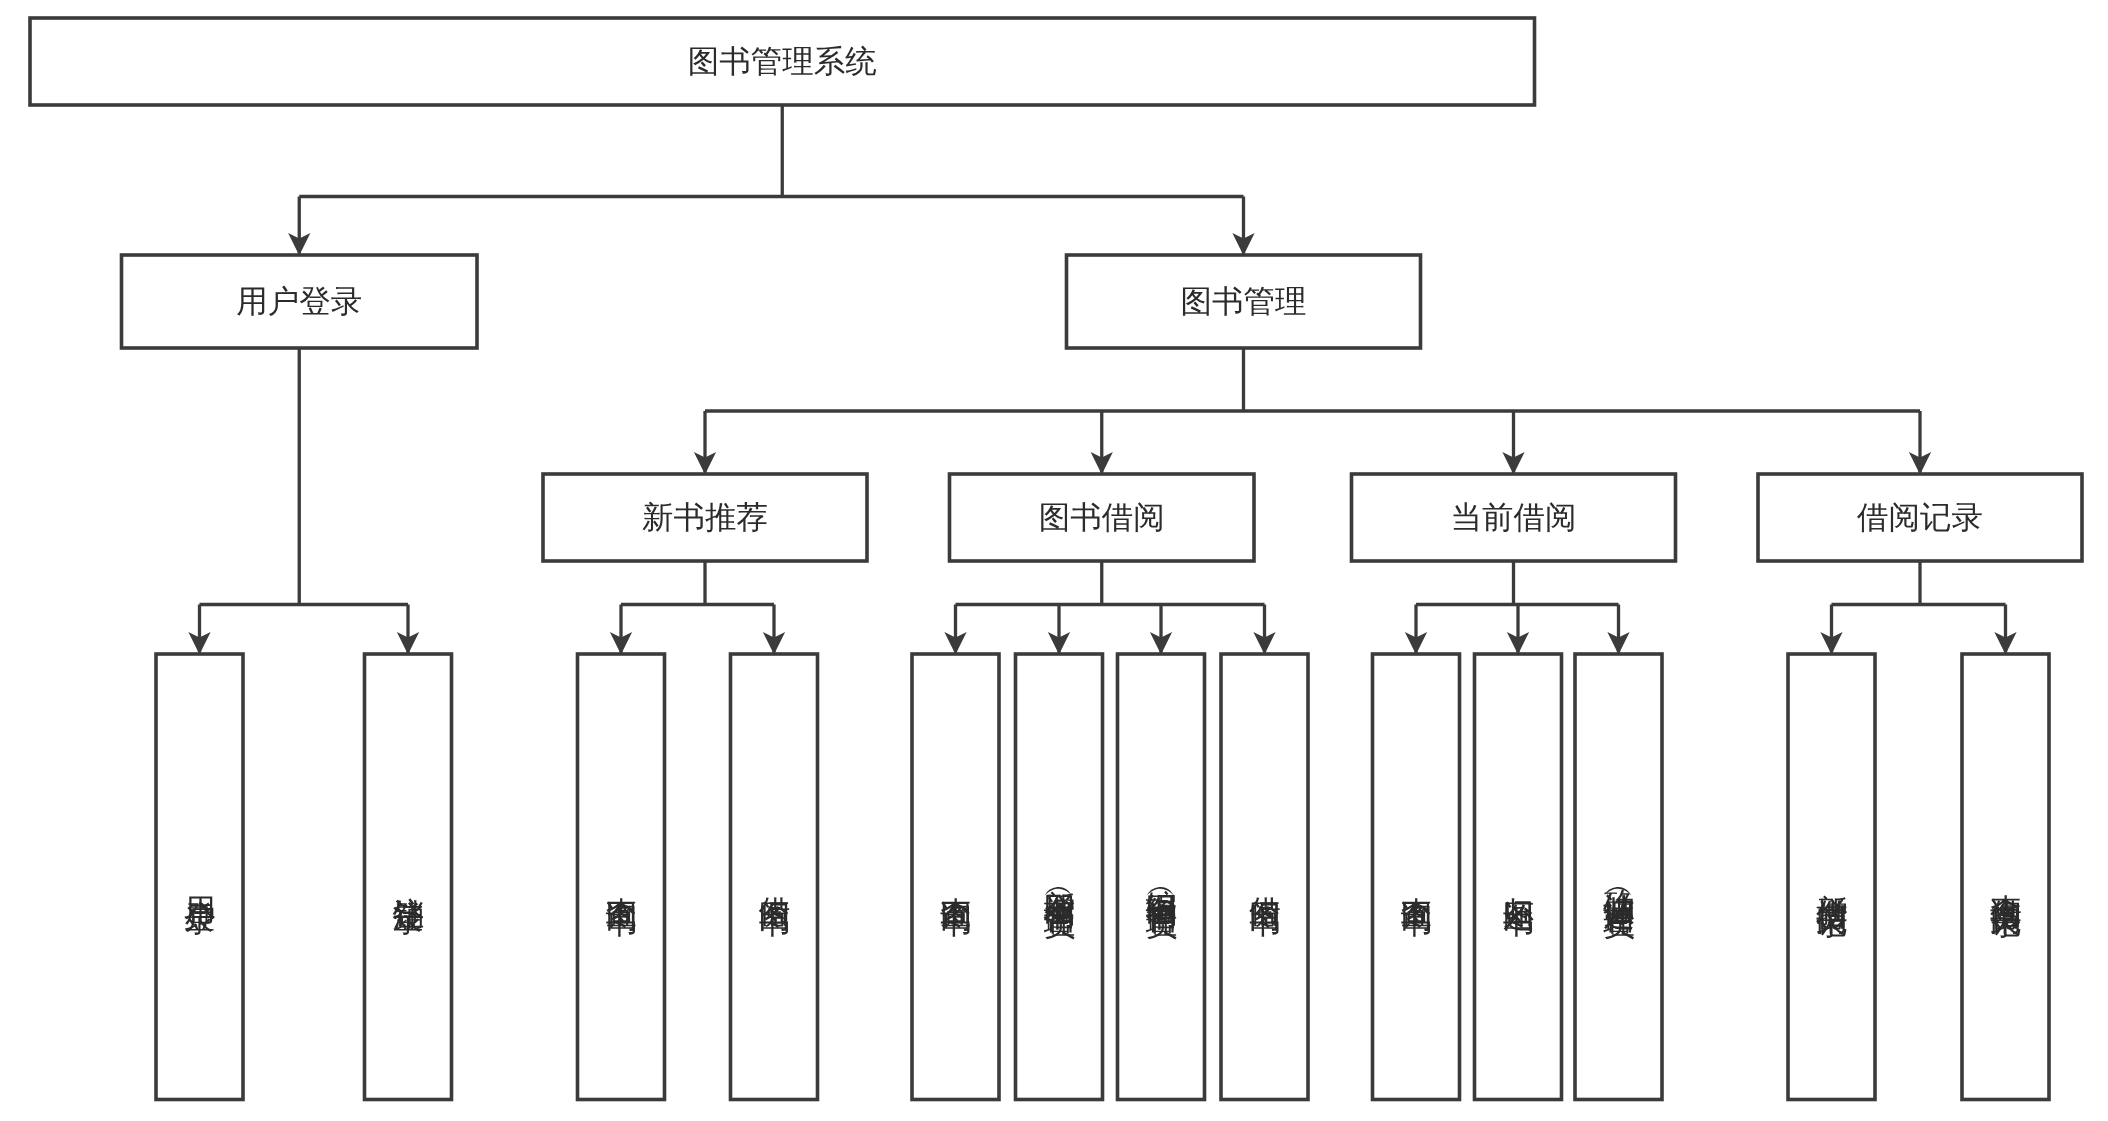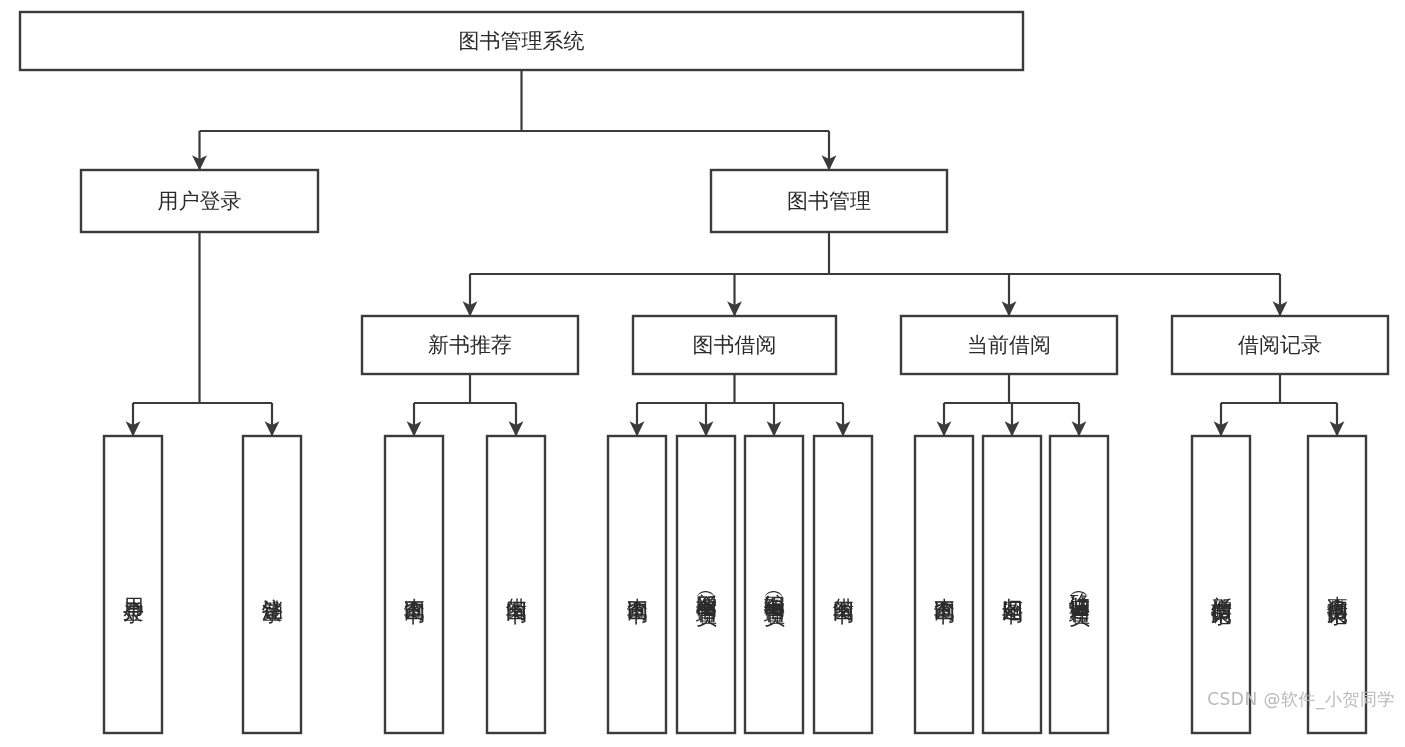"CSDN @软件_小贺同学" div { html: <div>CSDN @软件_小贺同学</div> -> none }
